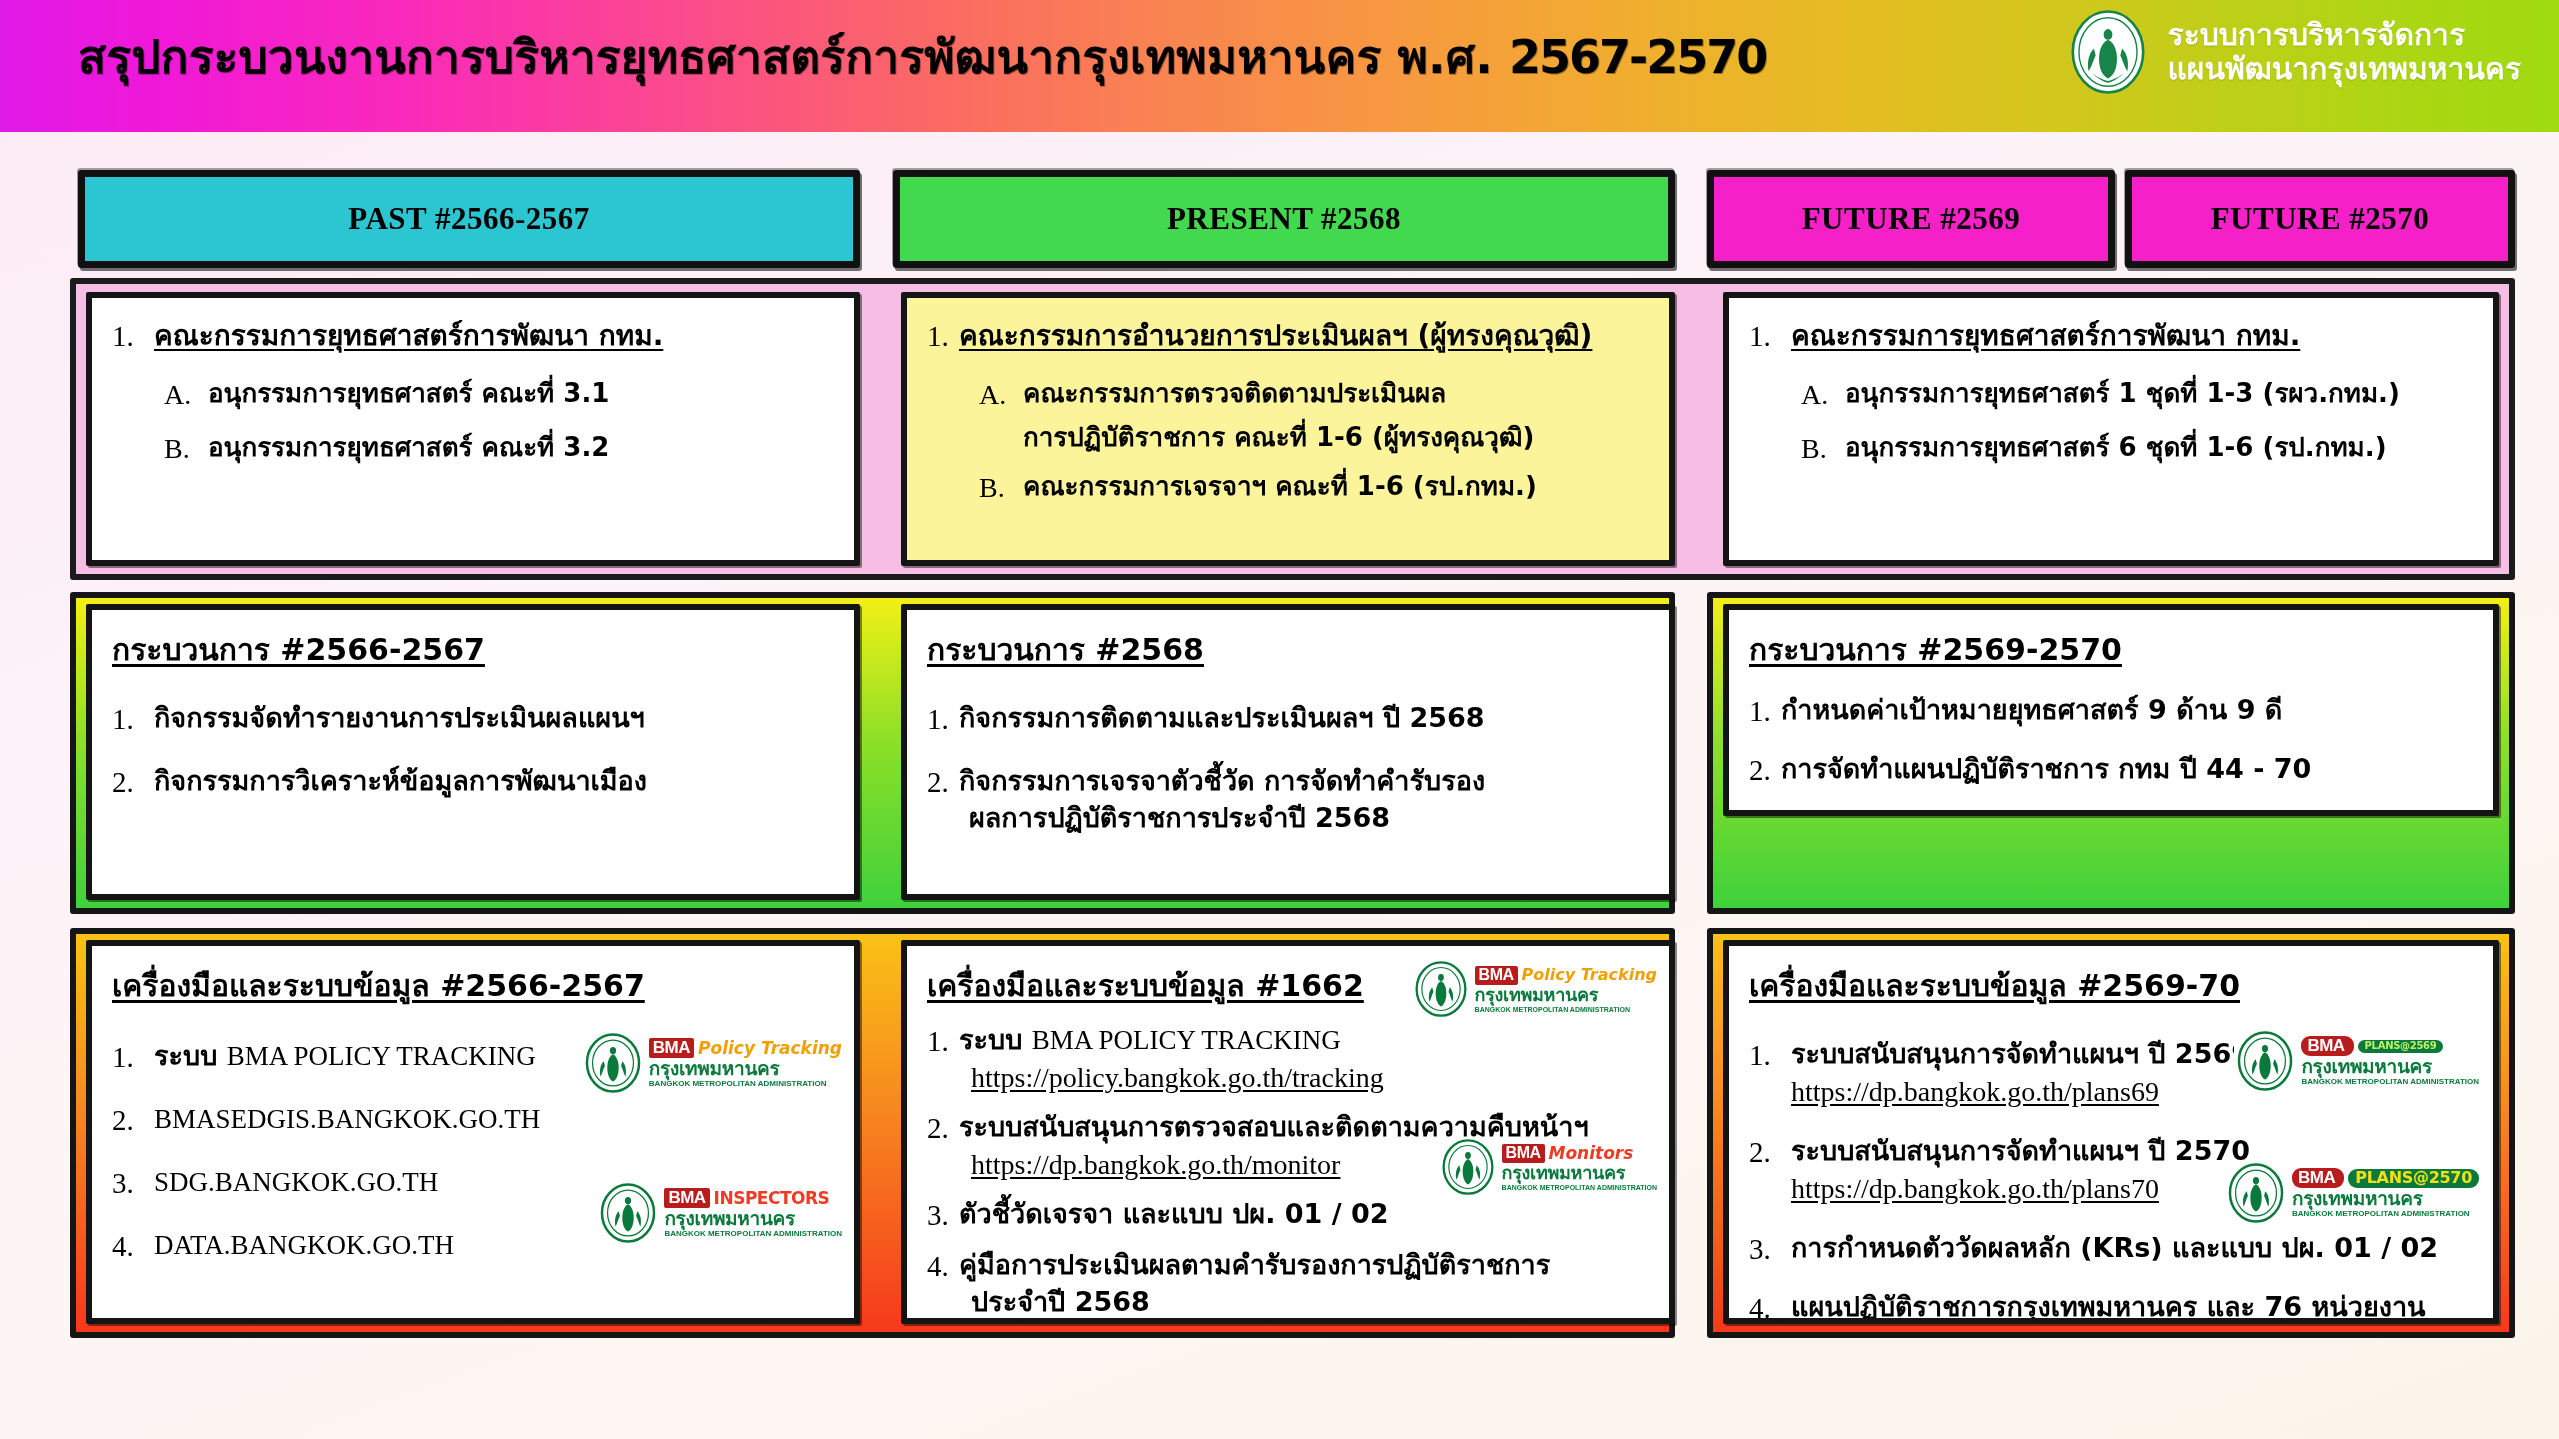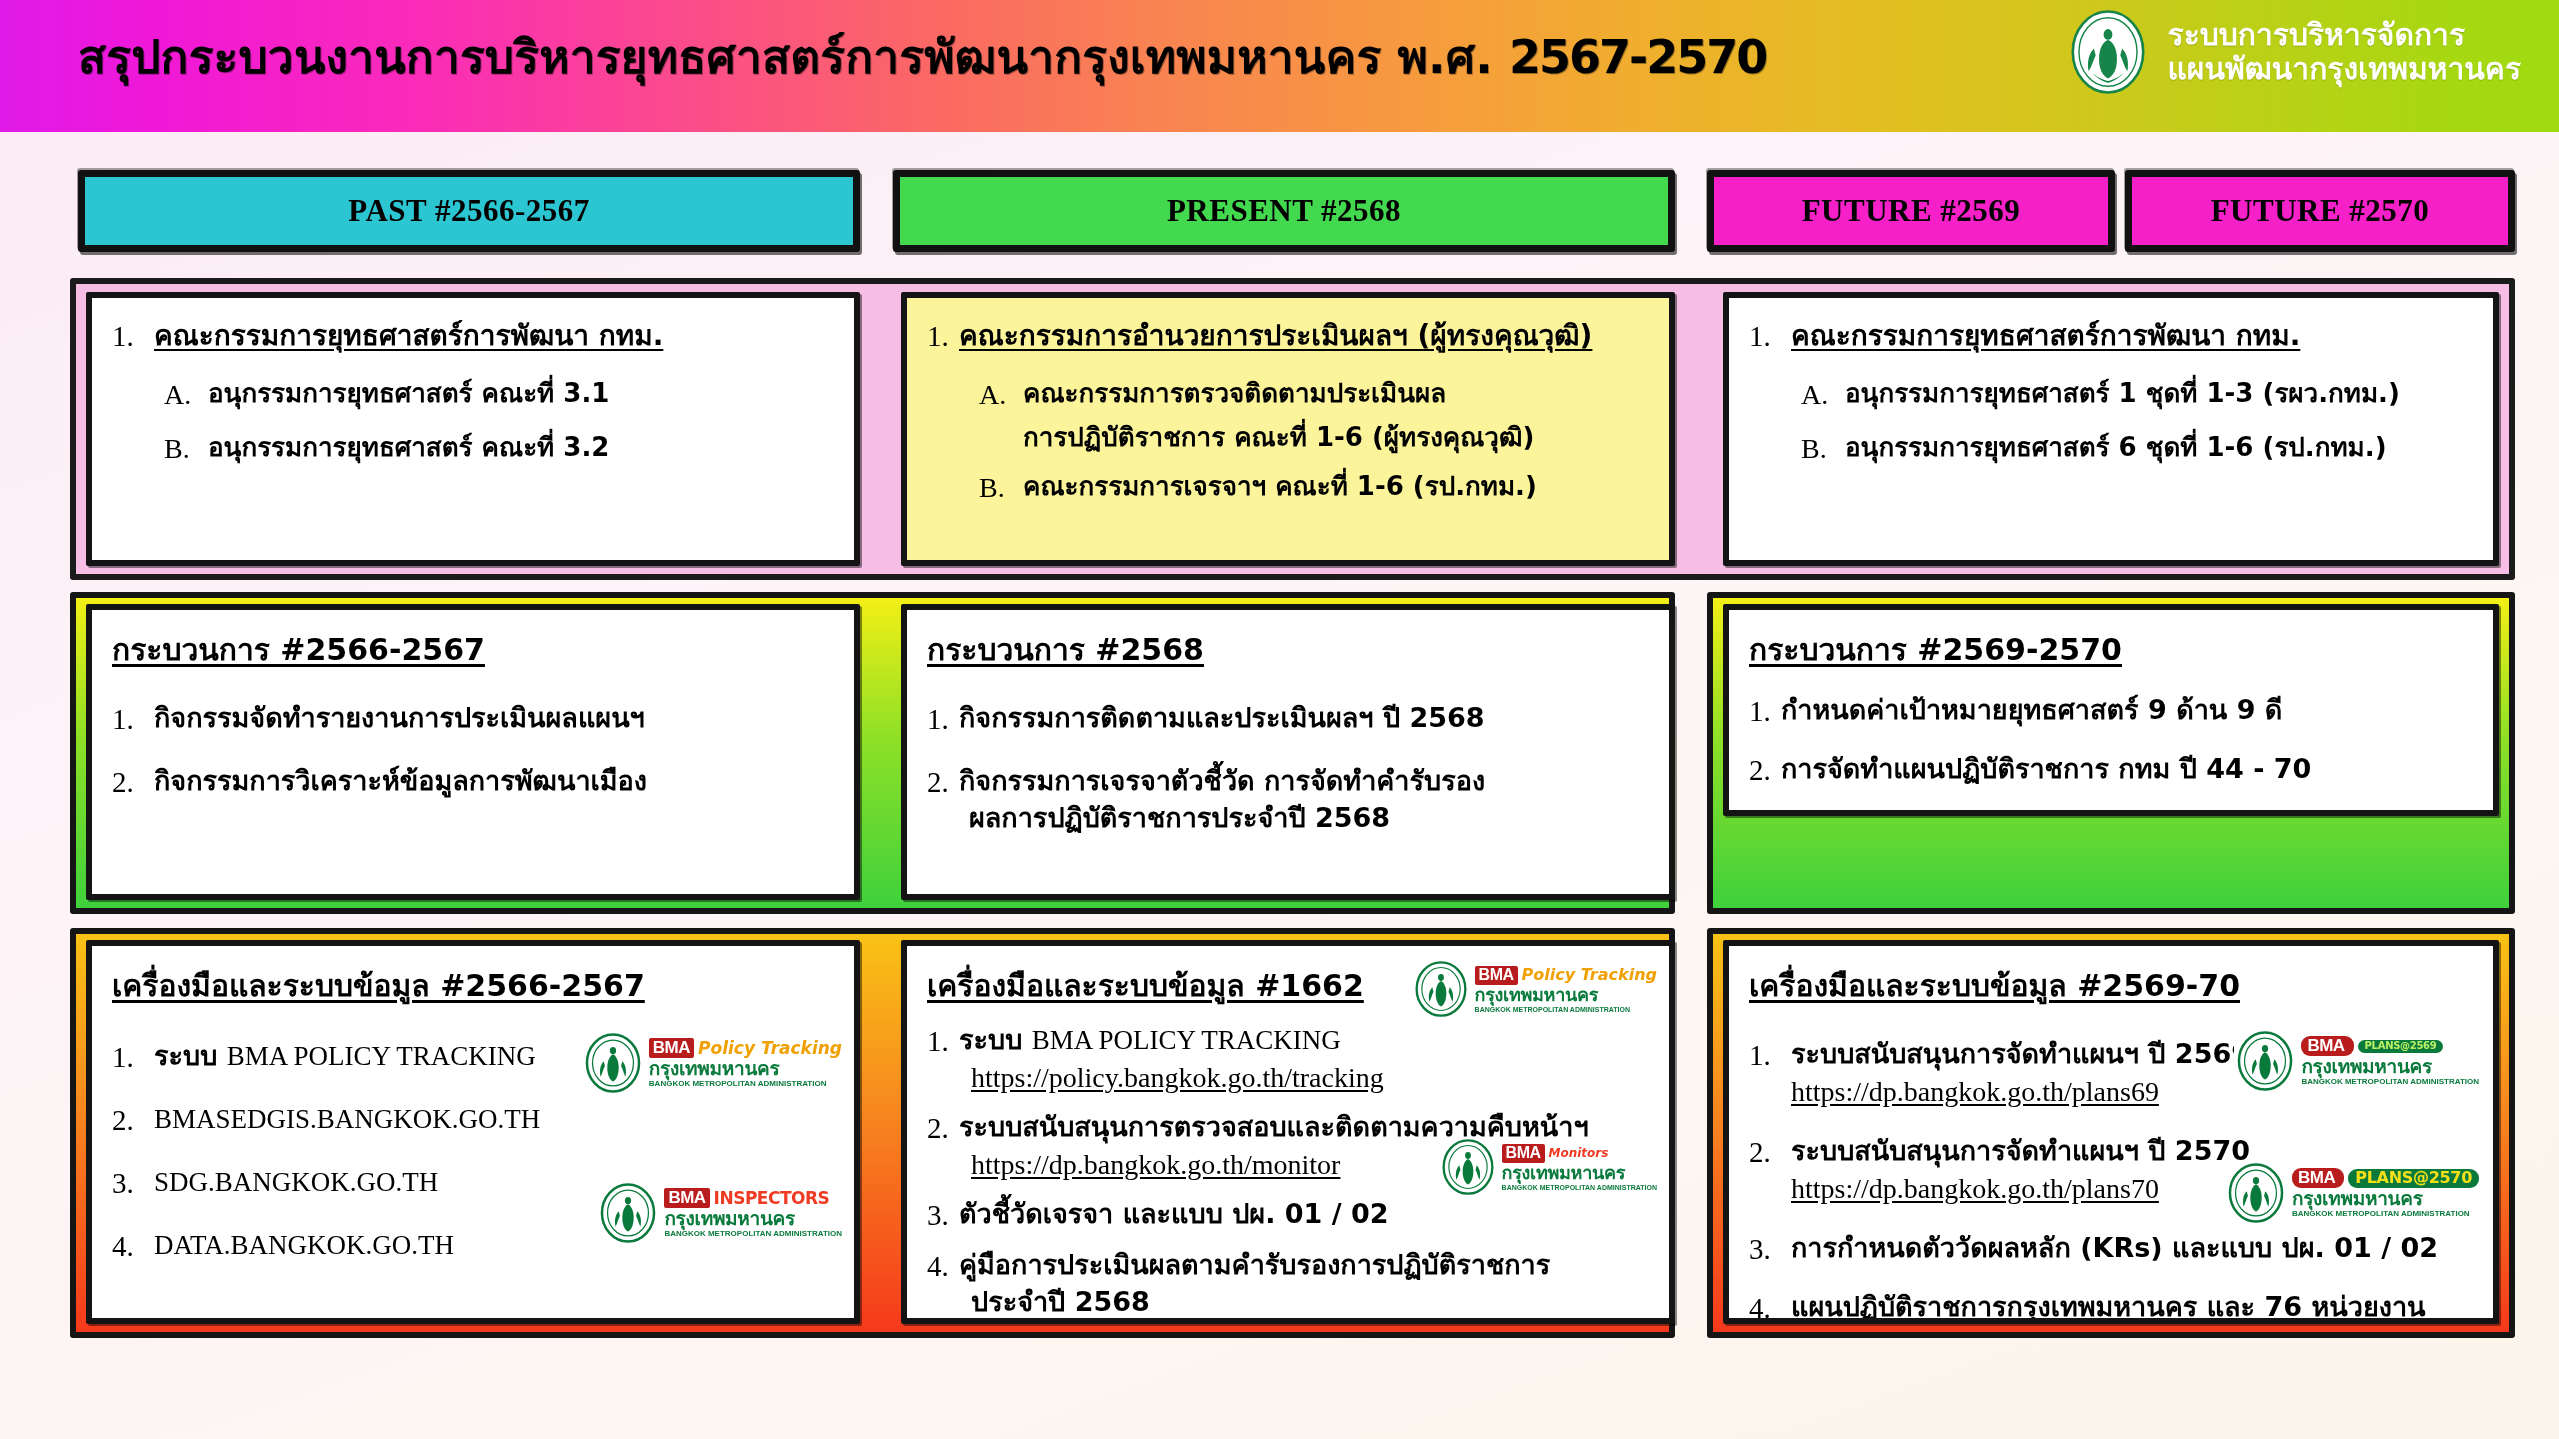"PAST #2566-2567" .tab { height: 82px -> 98px }
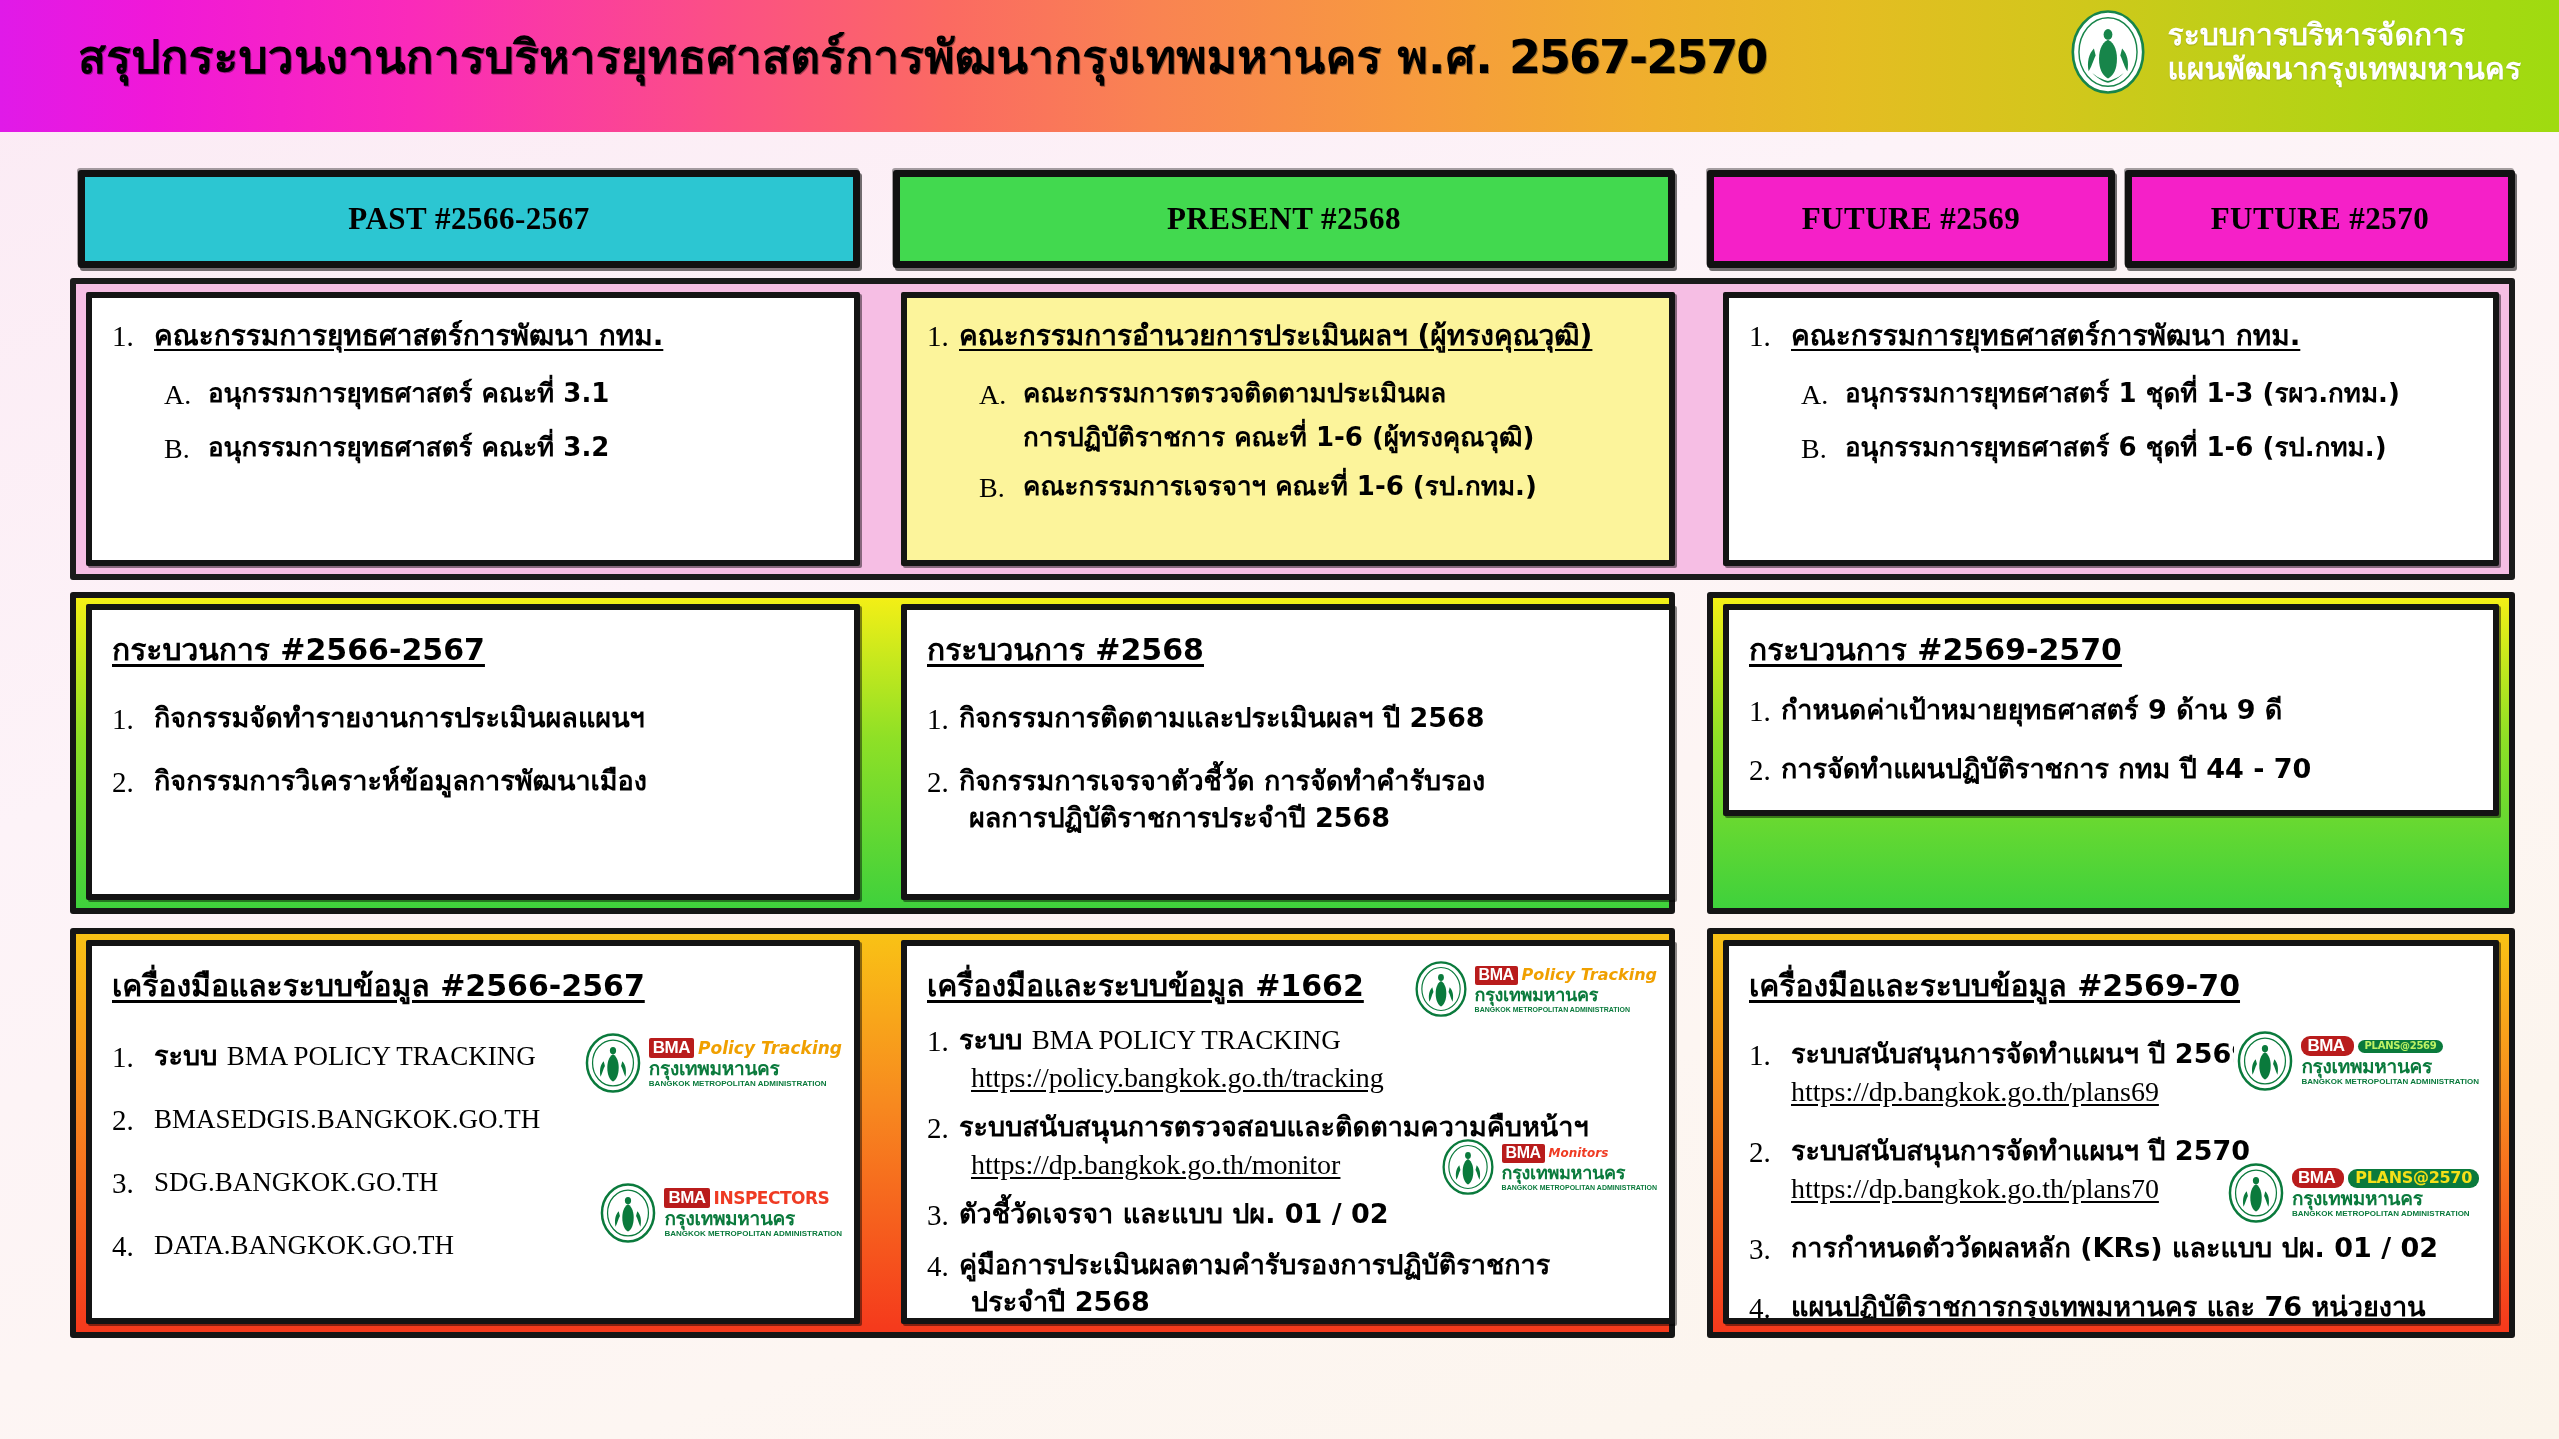"Monitors" span.tagword { font-size: 12px -> 17px }
